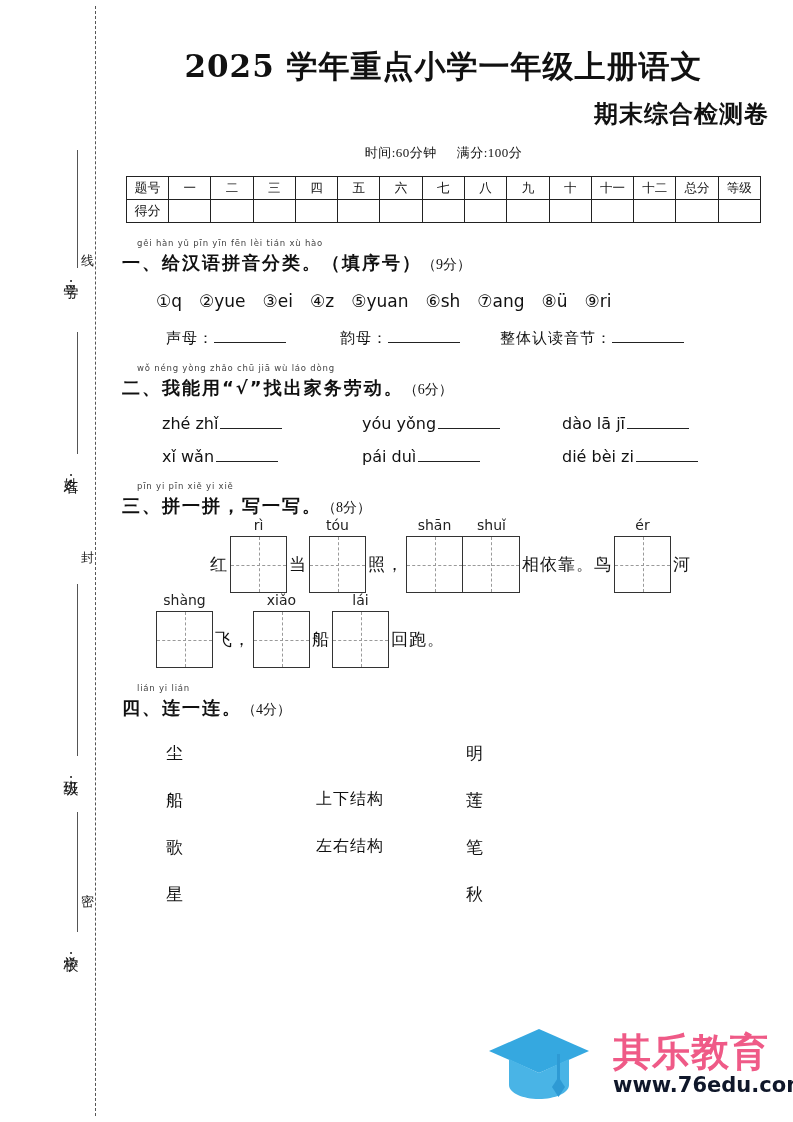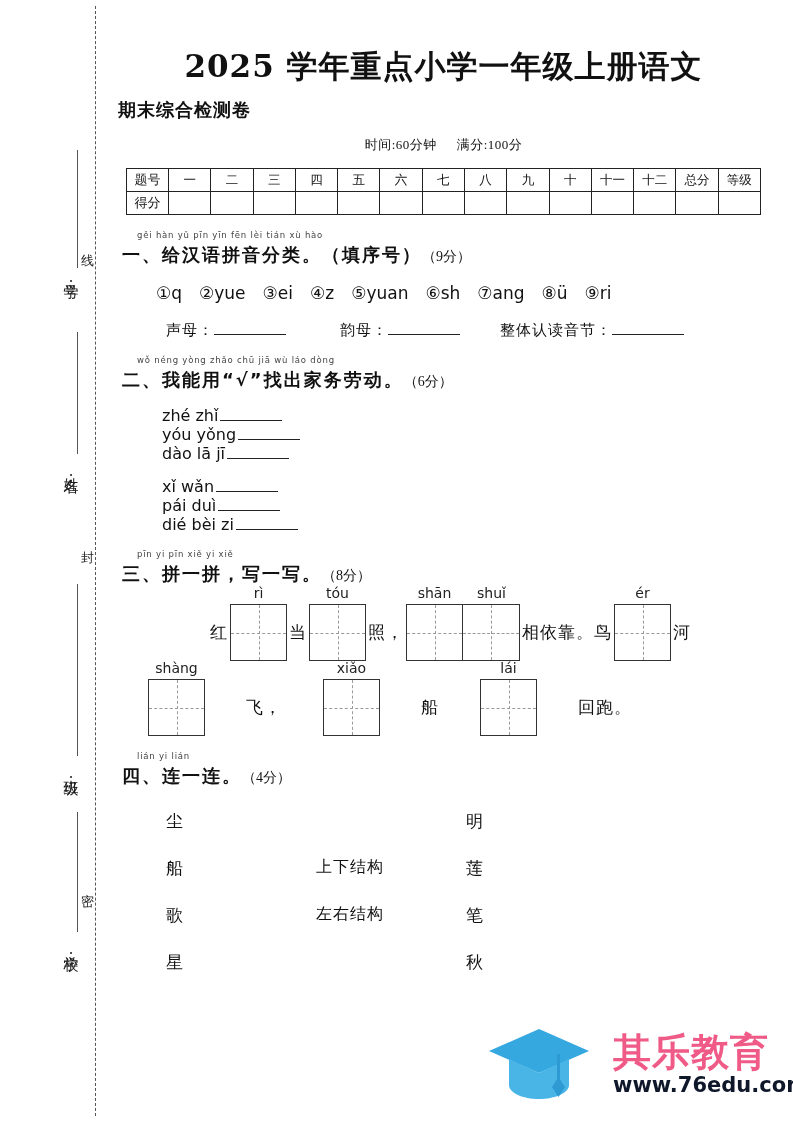"期末综合检测卷" #paper-subtitle { font-size: 18px -> 24px; text-align: left -> right }
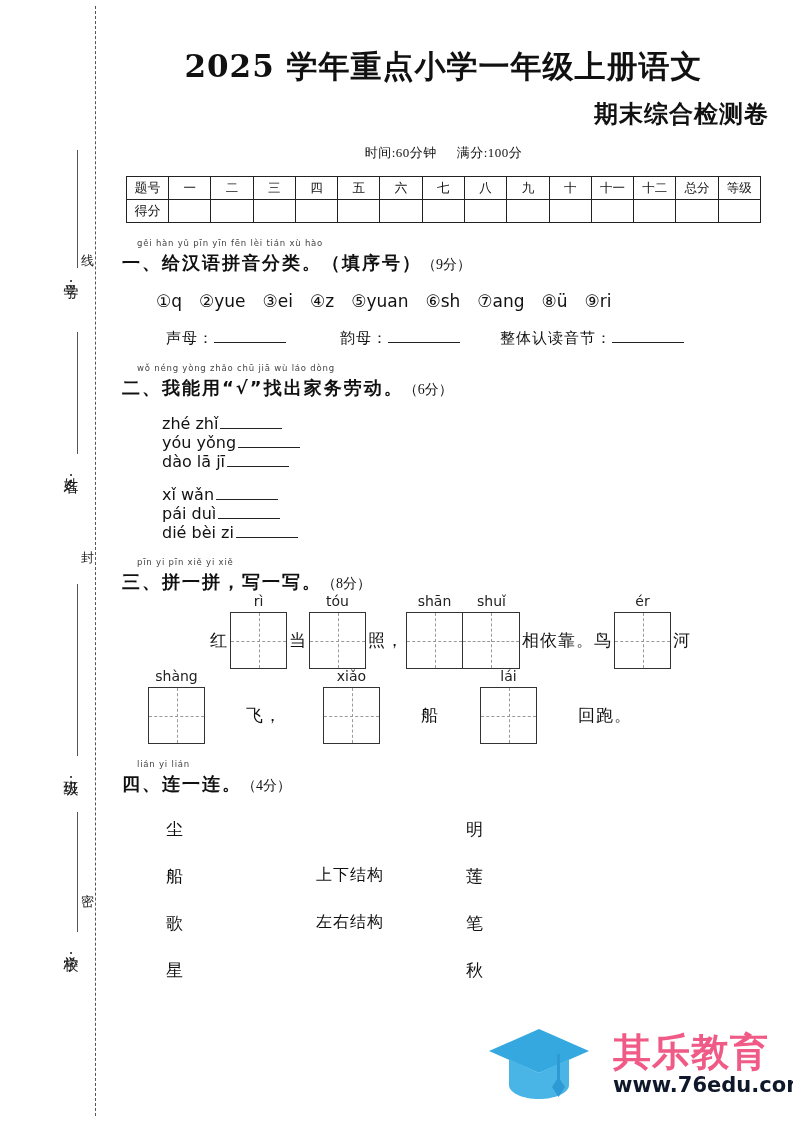"zhé zhǐ" .q2-row { flex-direction: column -> none }
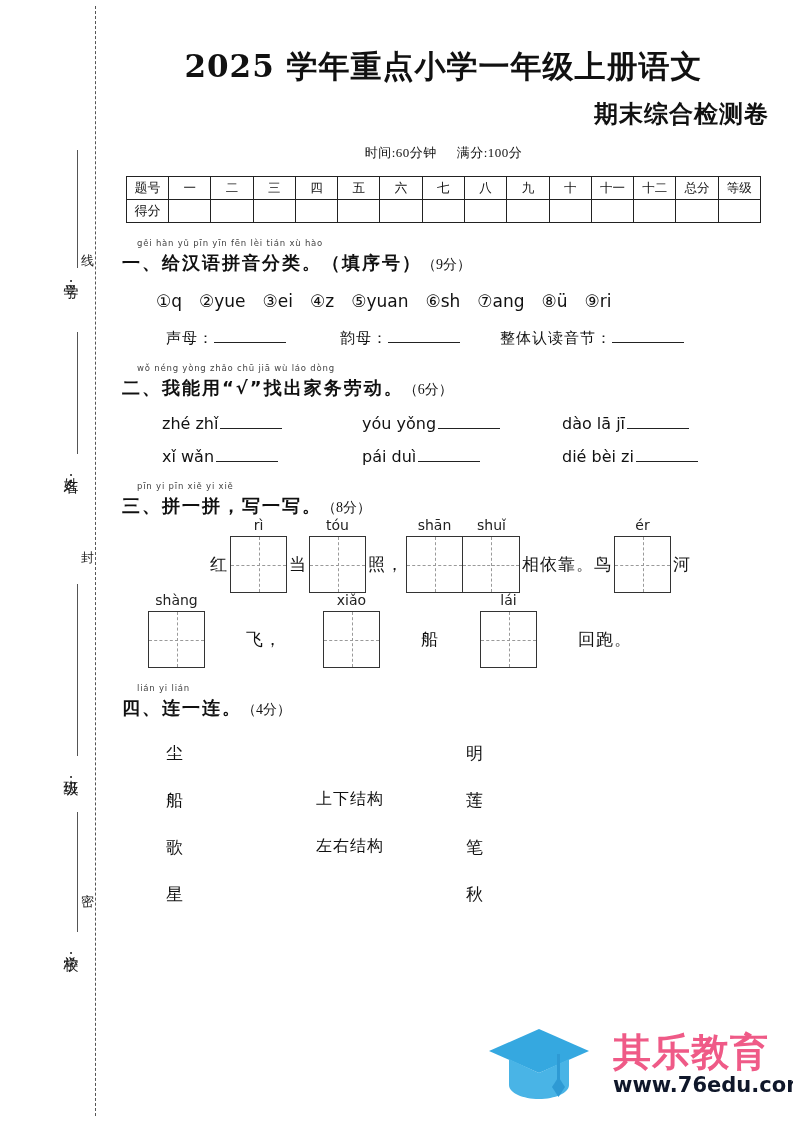"shàng" .tian-row.row2 { gap: 39px -> none; margin-left: 26px -> 34px }
